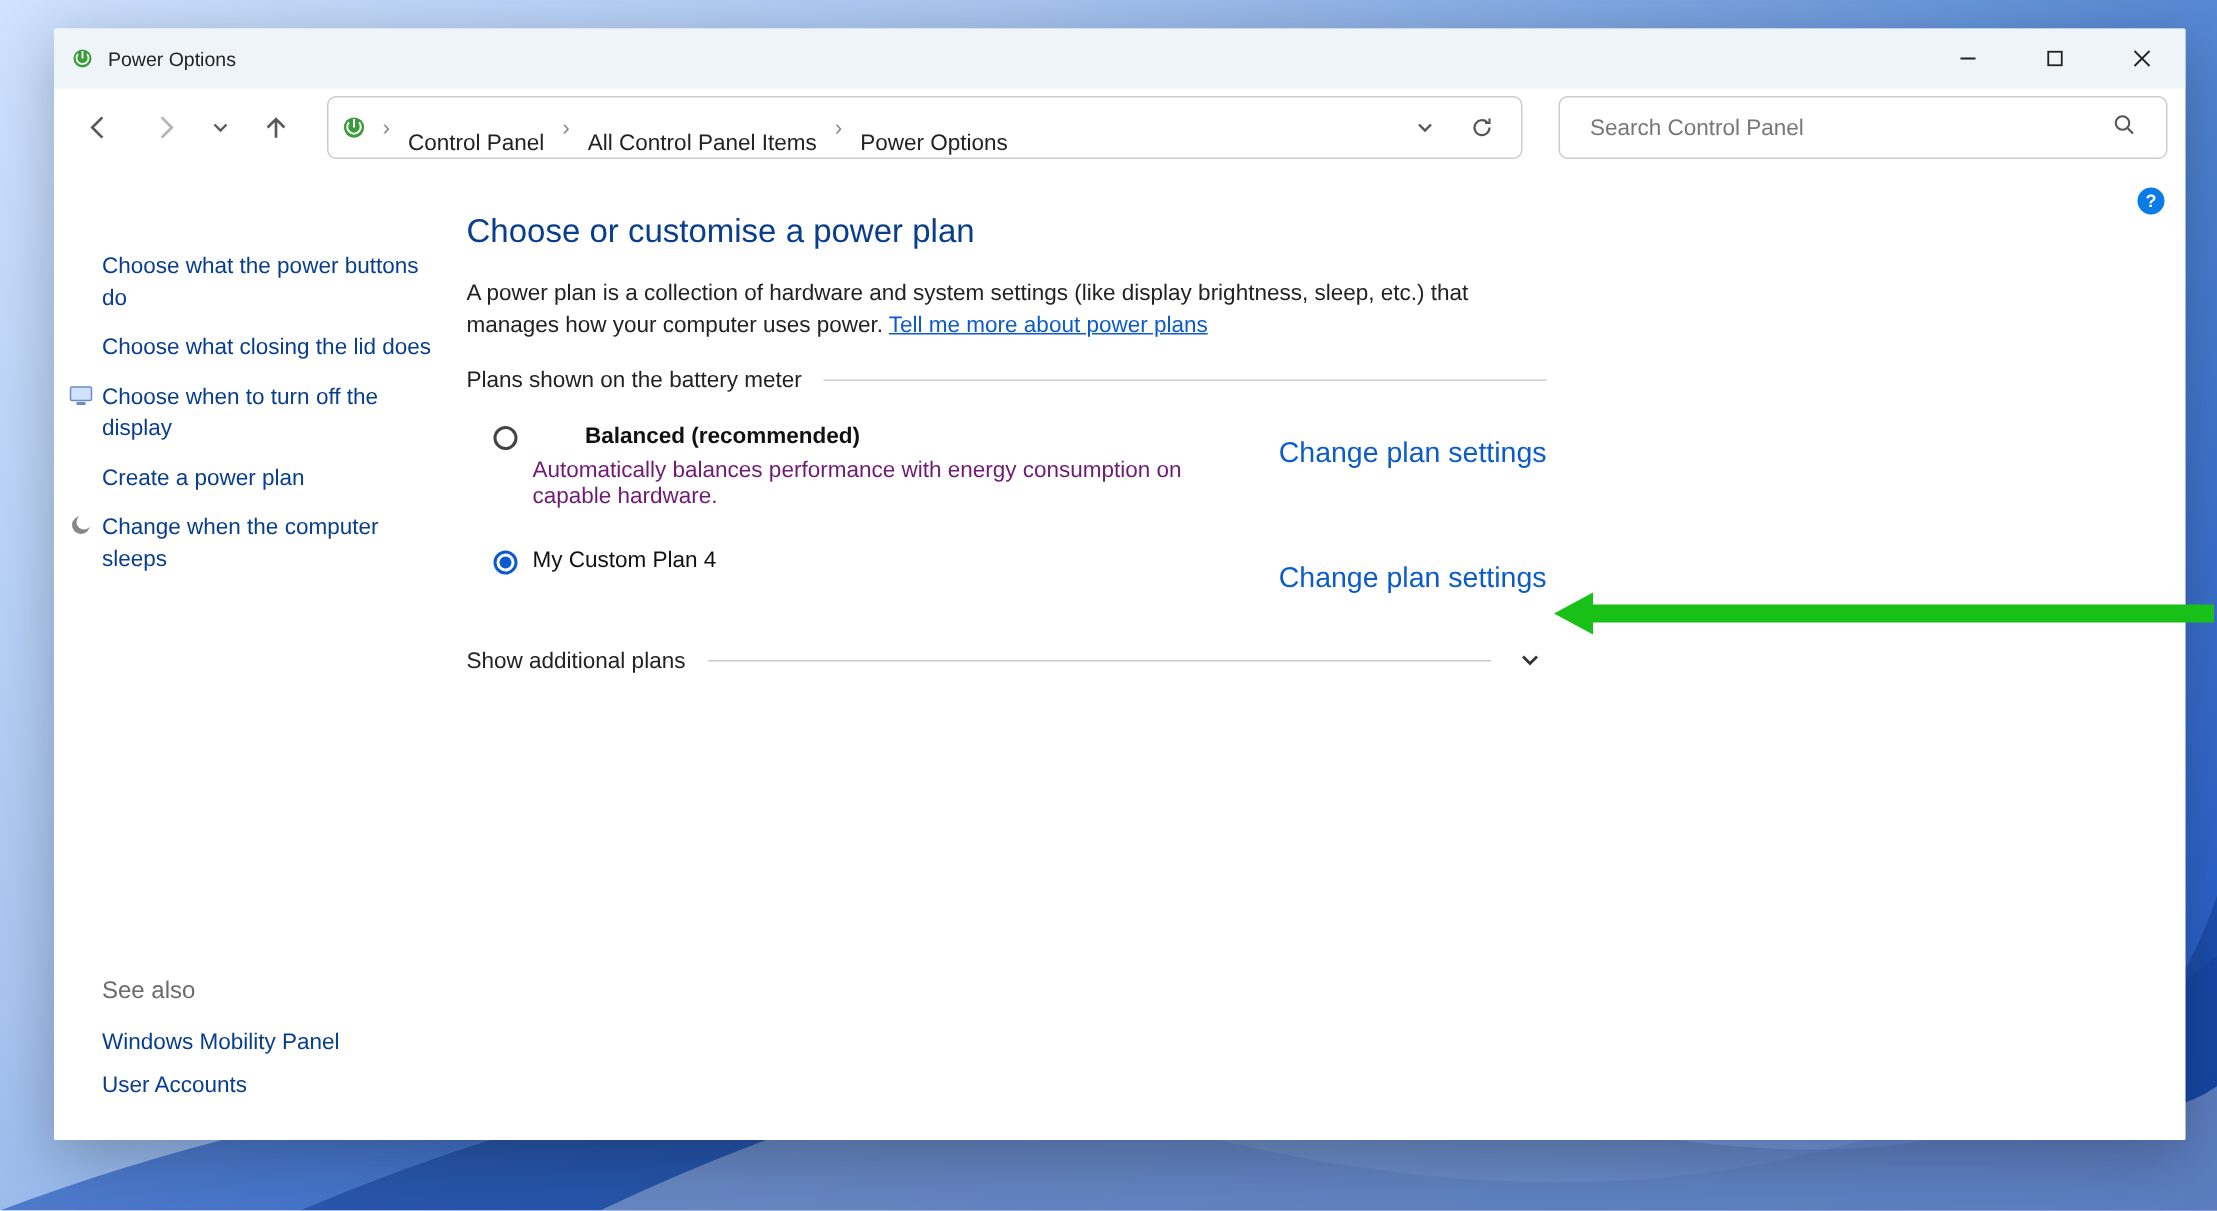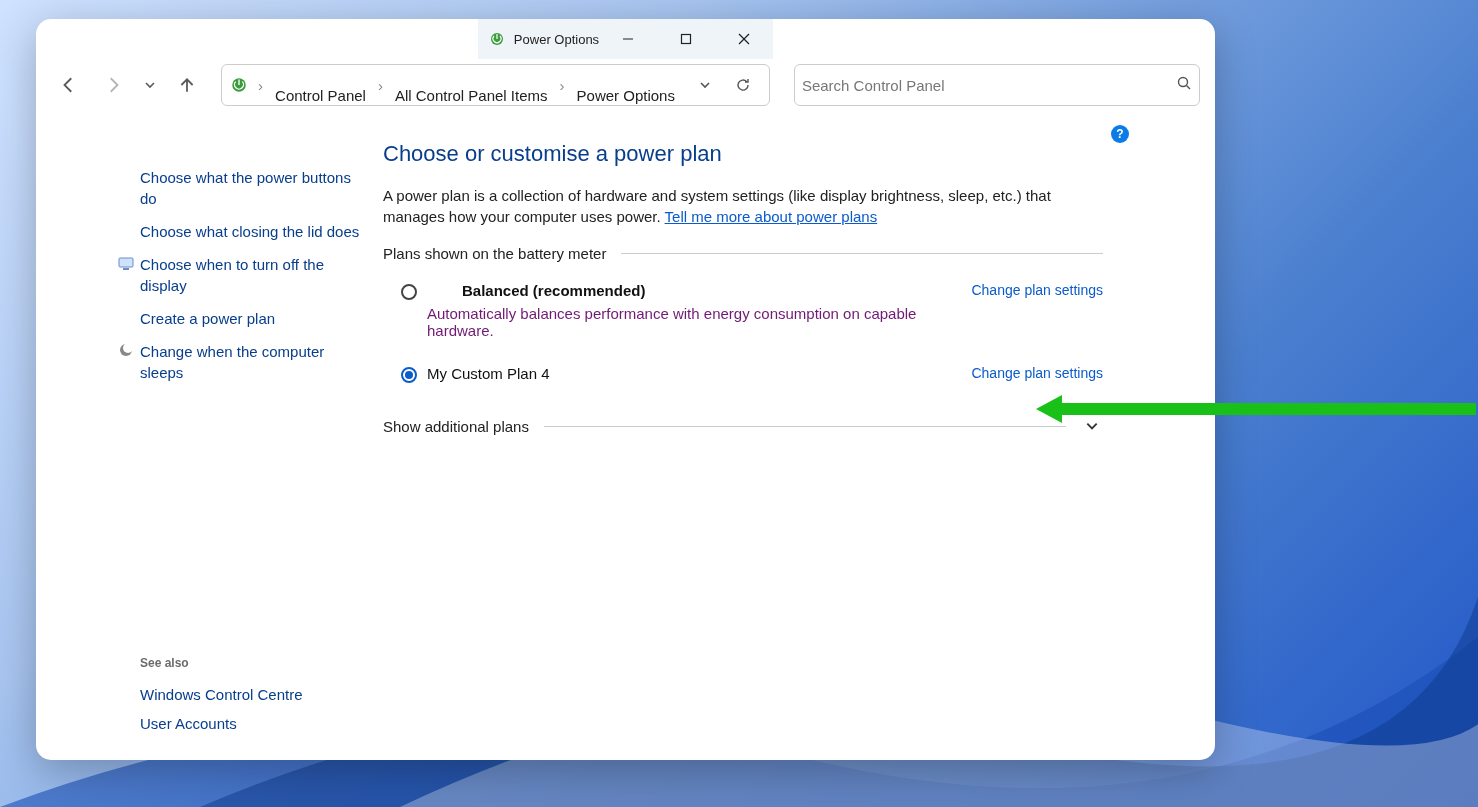"Power Options" .window { align-items: center -> none; border-radius: 15px -> 1px; width: 1179px -> 1421px }
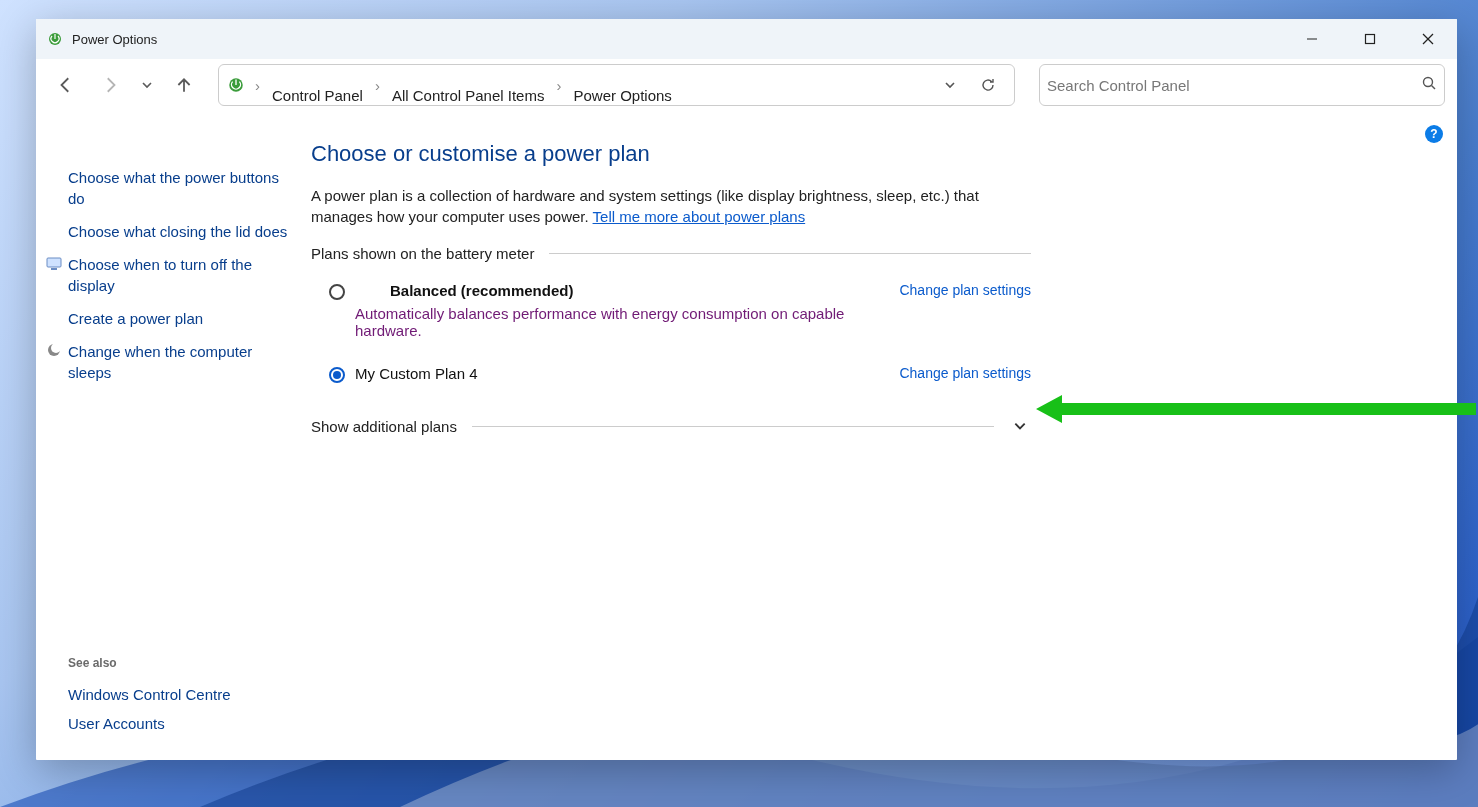"Search Control Panel" .search-box { padding: 0 7px -> 0 20px }
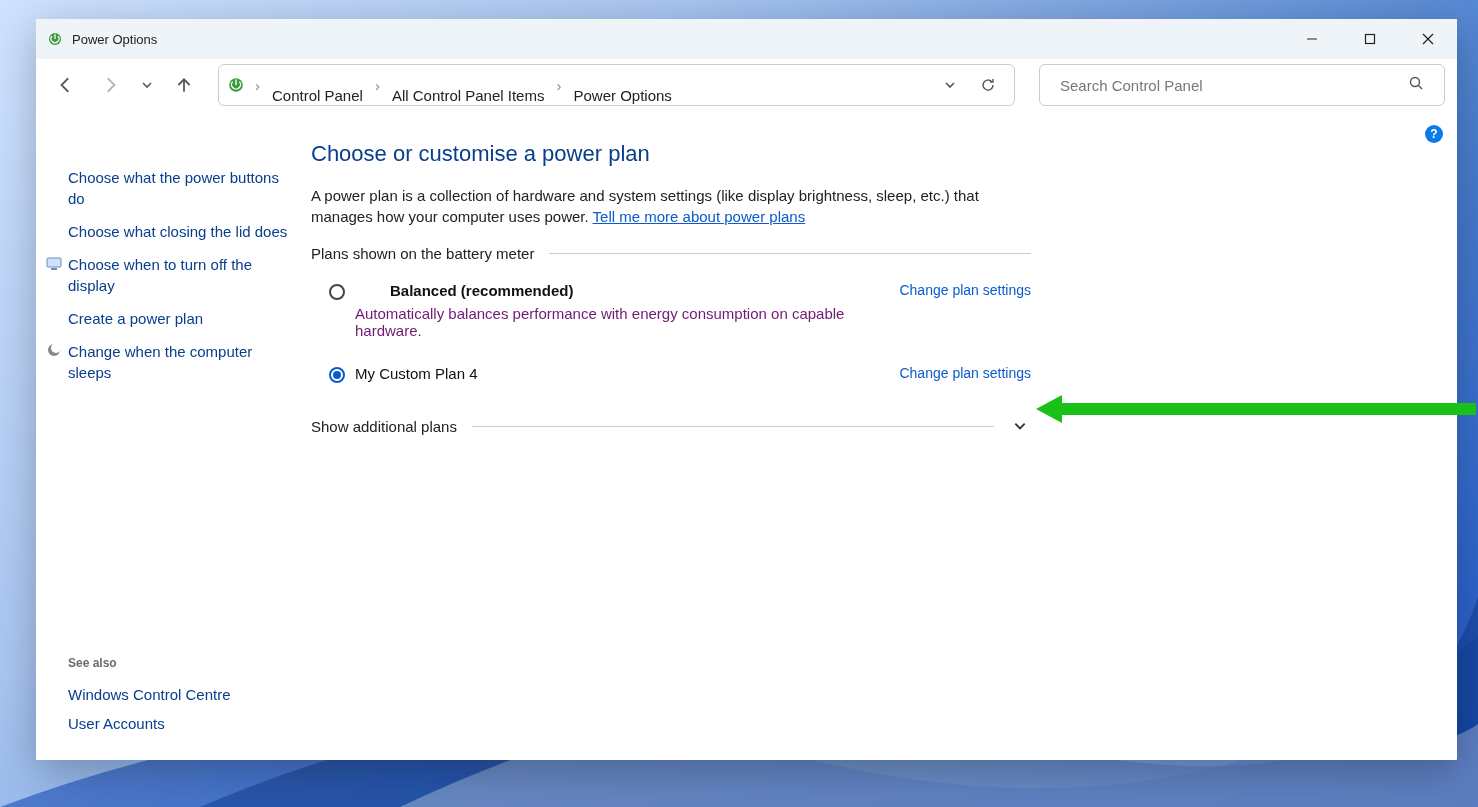"Change plan settings" .plan-link { font-size: 14px -> 19px; margin-top: 0 -> 10px }
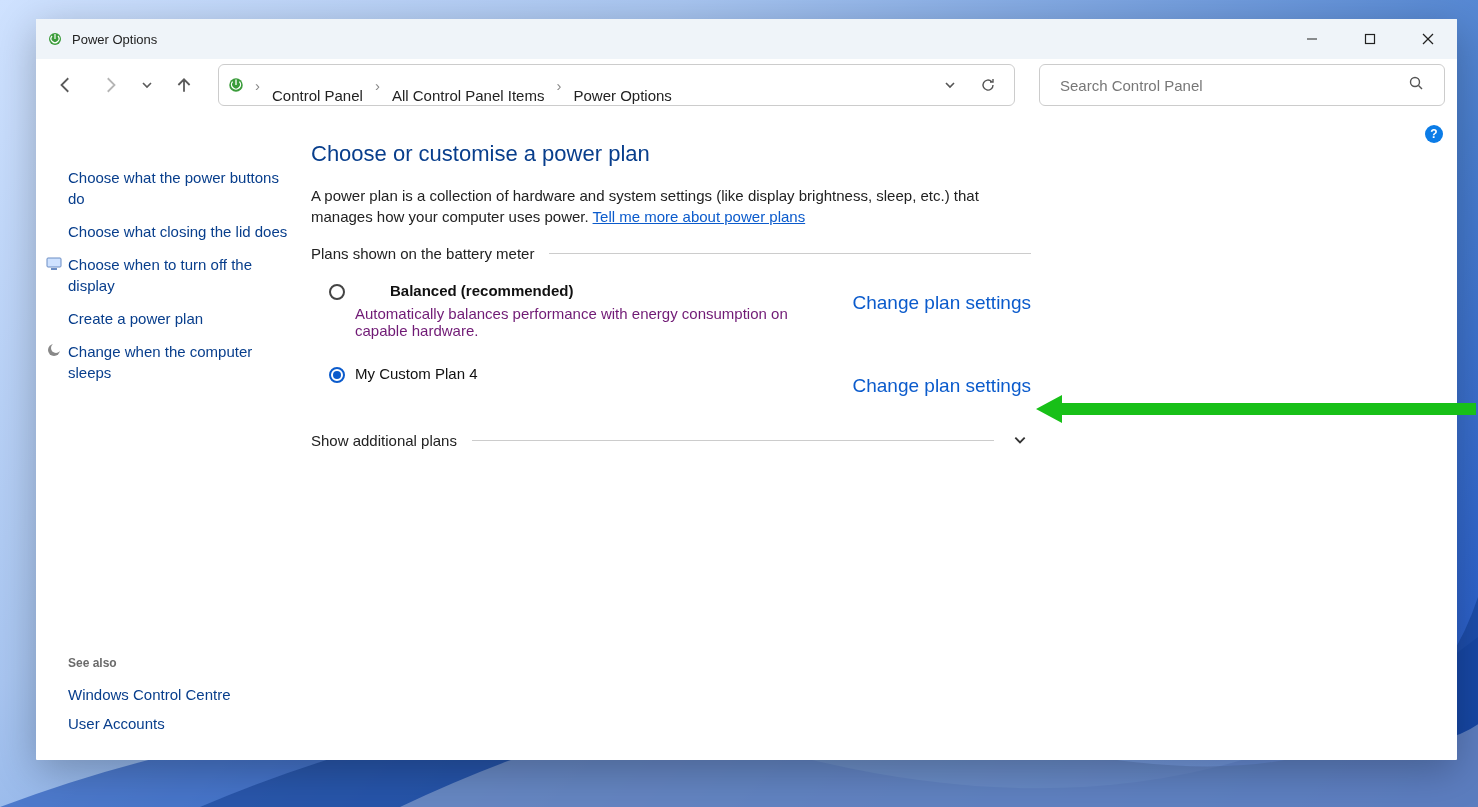"See also" .see-also-label { font-size: 12px -> 16px; font-weight: bold -> none }
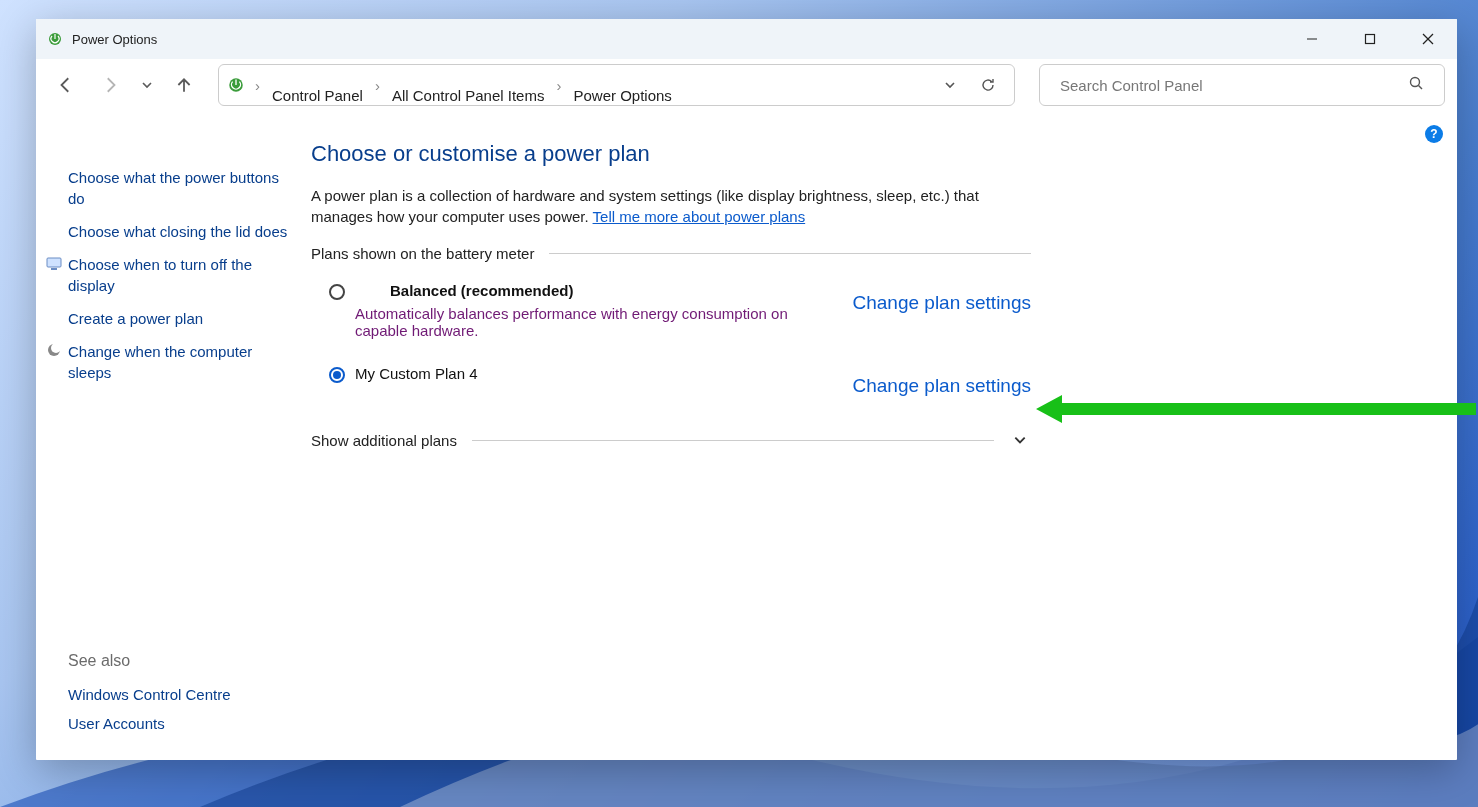"Windows Control Centre" span.see-also-link { text: Control Centre -> Mobility Panel }
